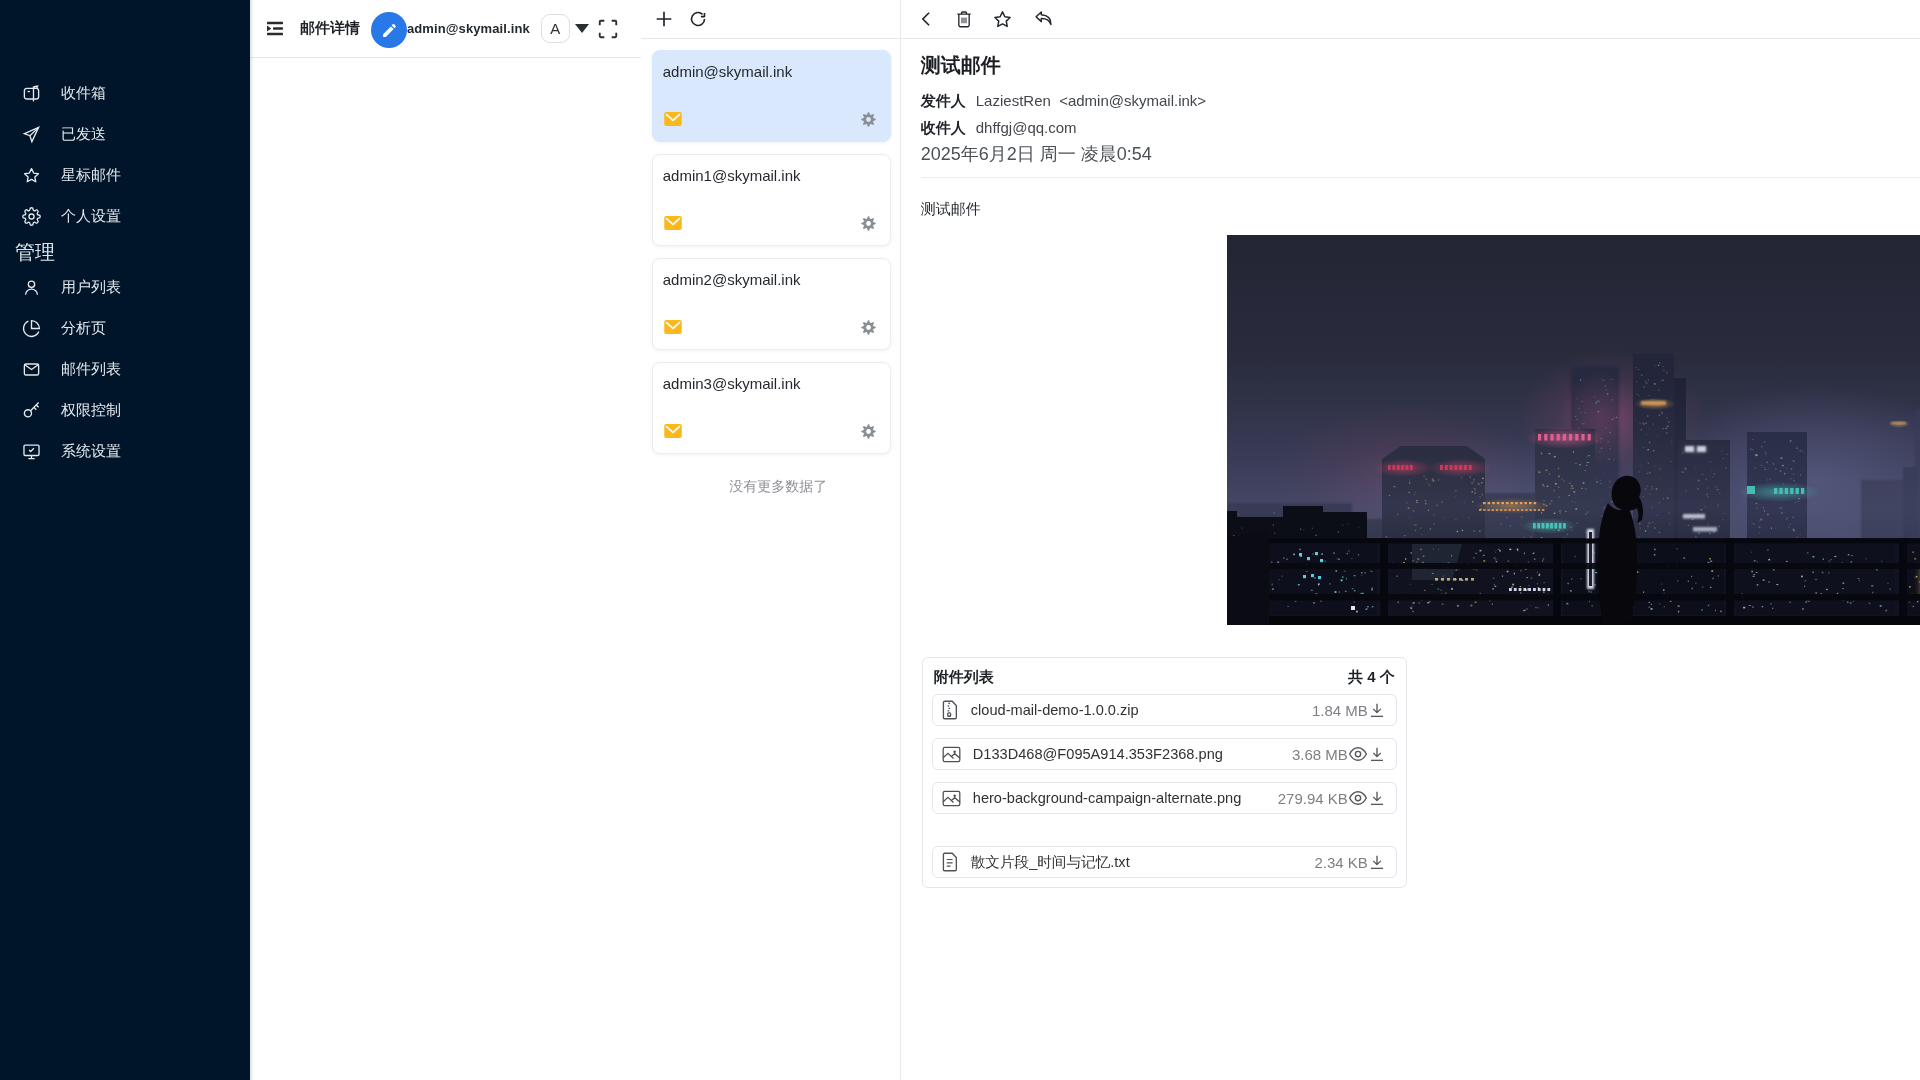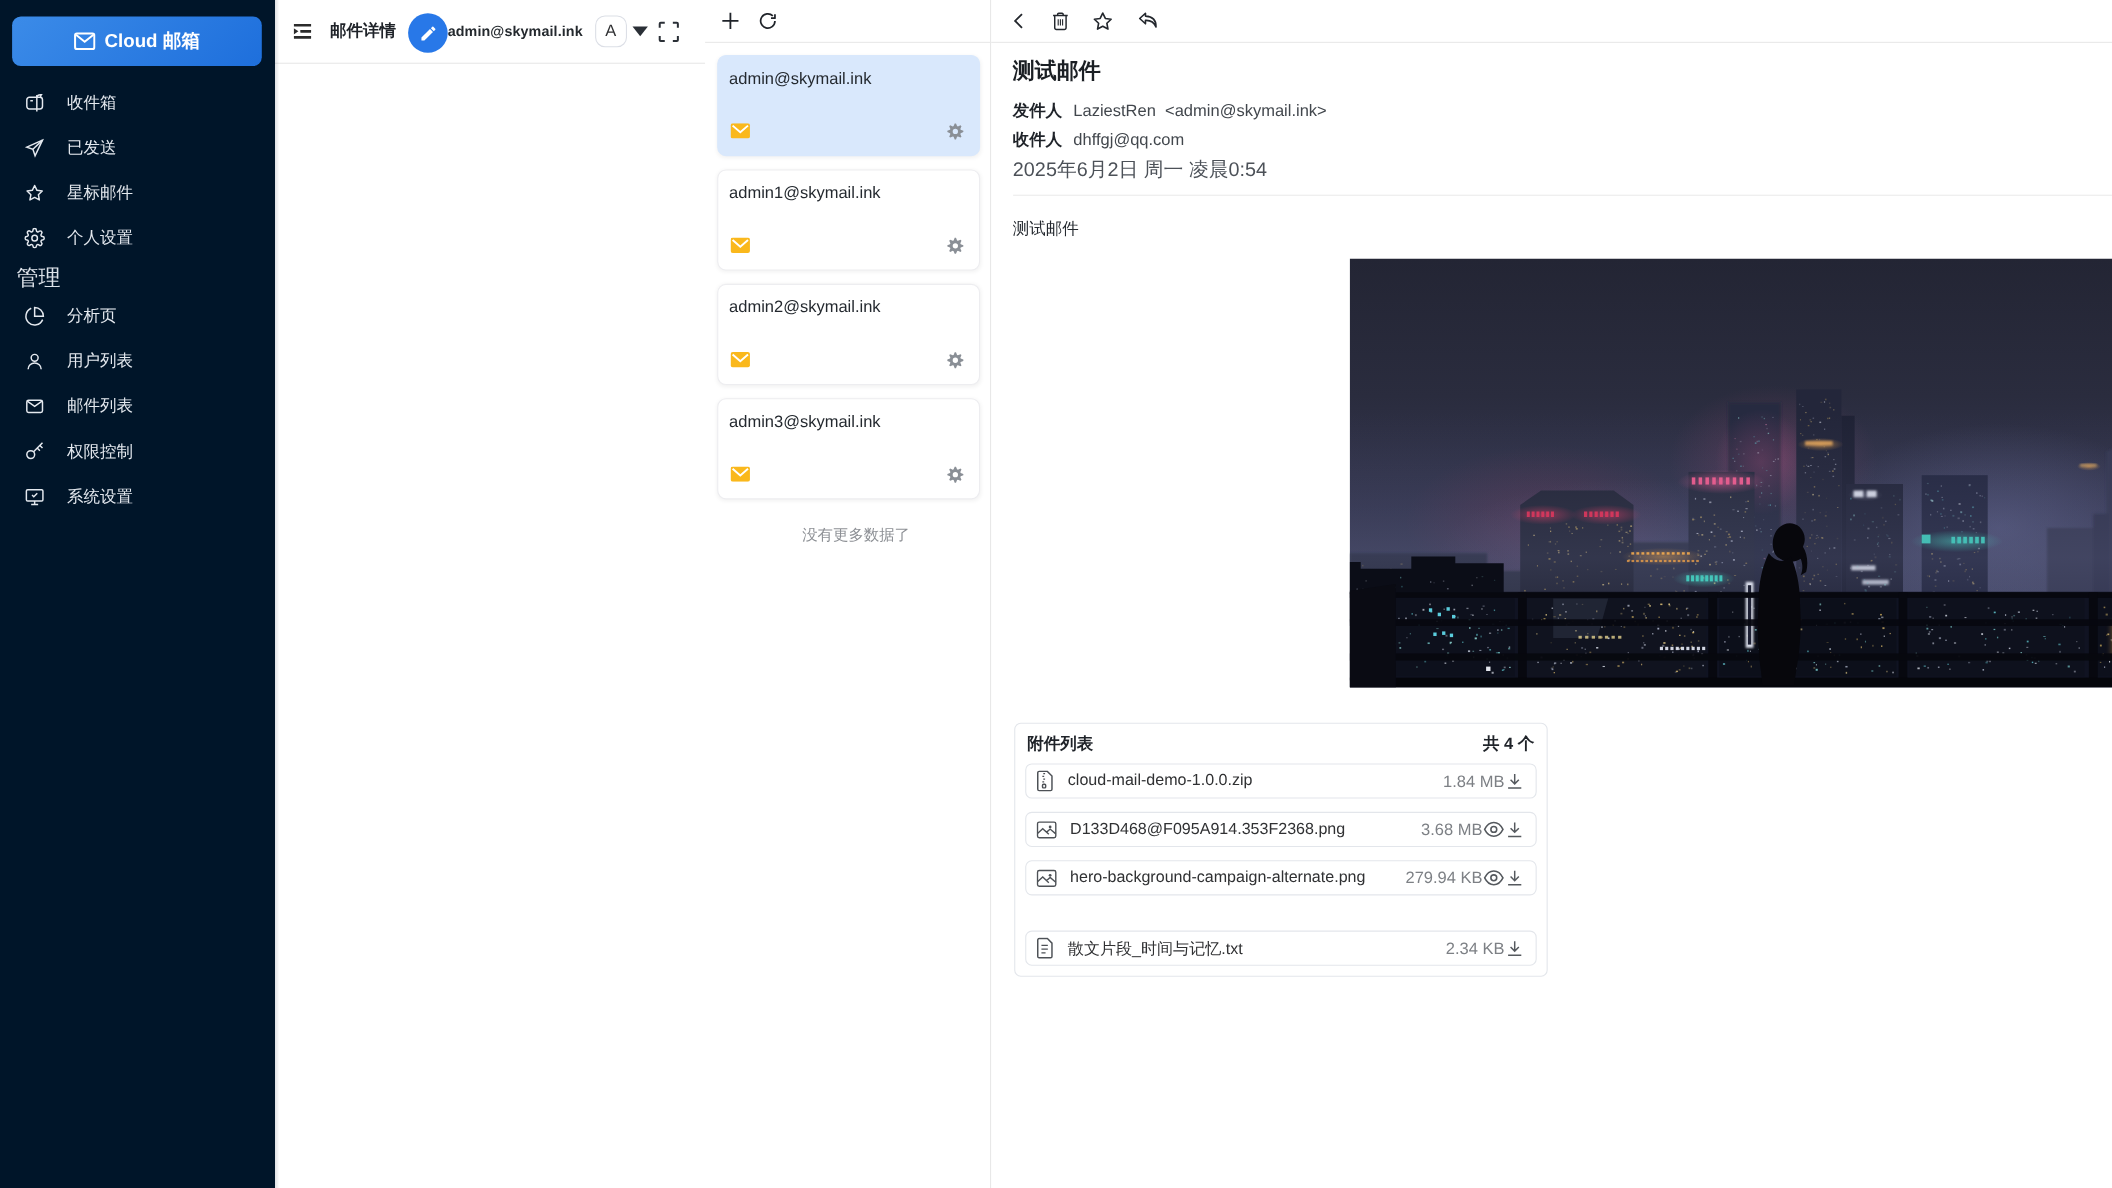"Cloud 邮箱" div.logo { html: <div><svg> <rect></rect> <path></path> </svg>Cloud 邮箱</div> -> none }
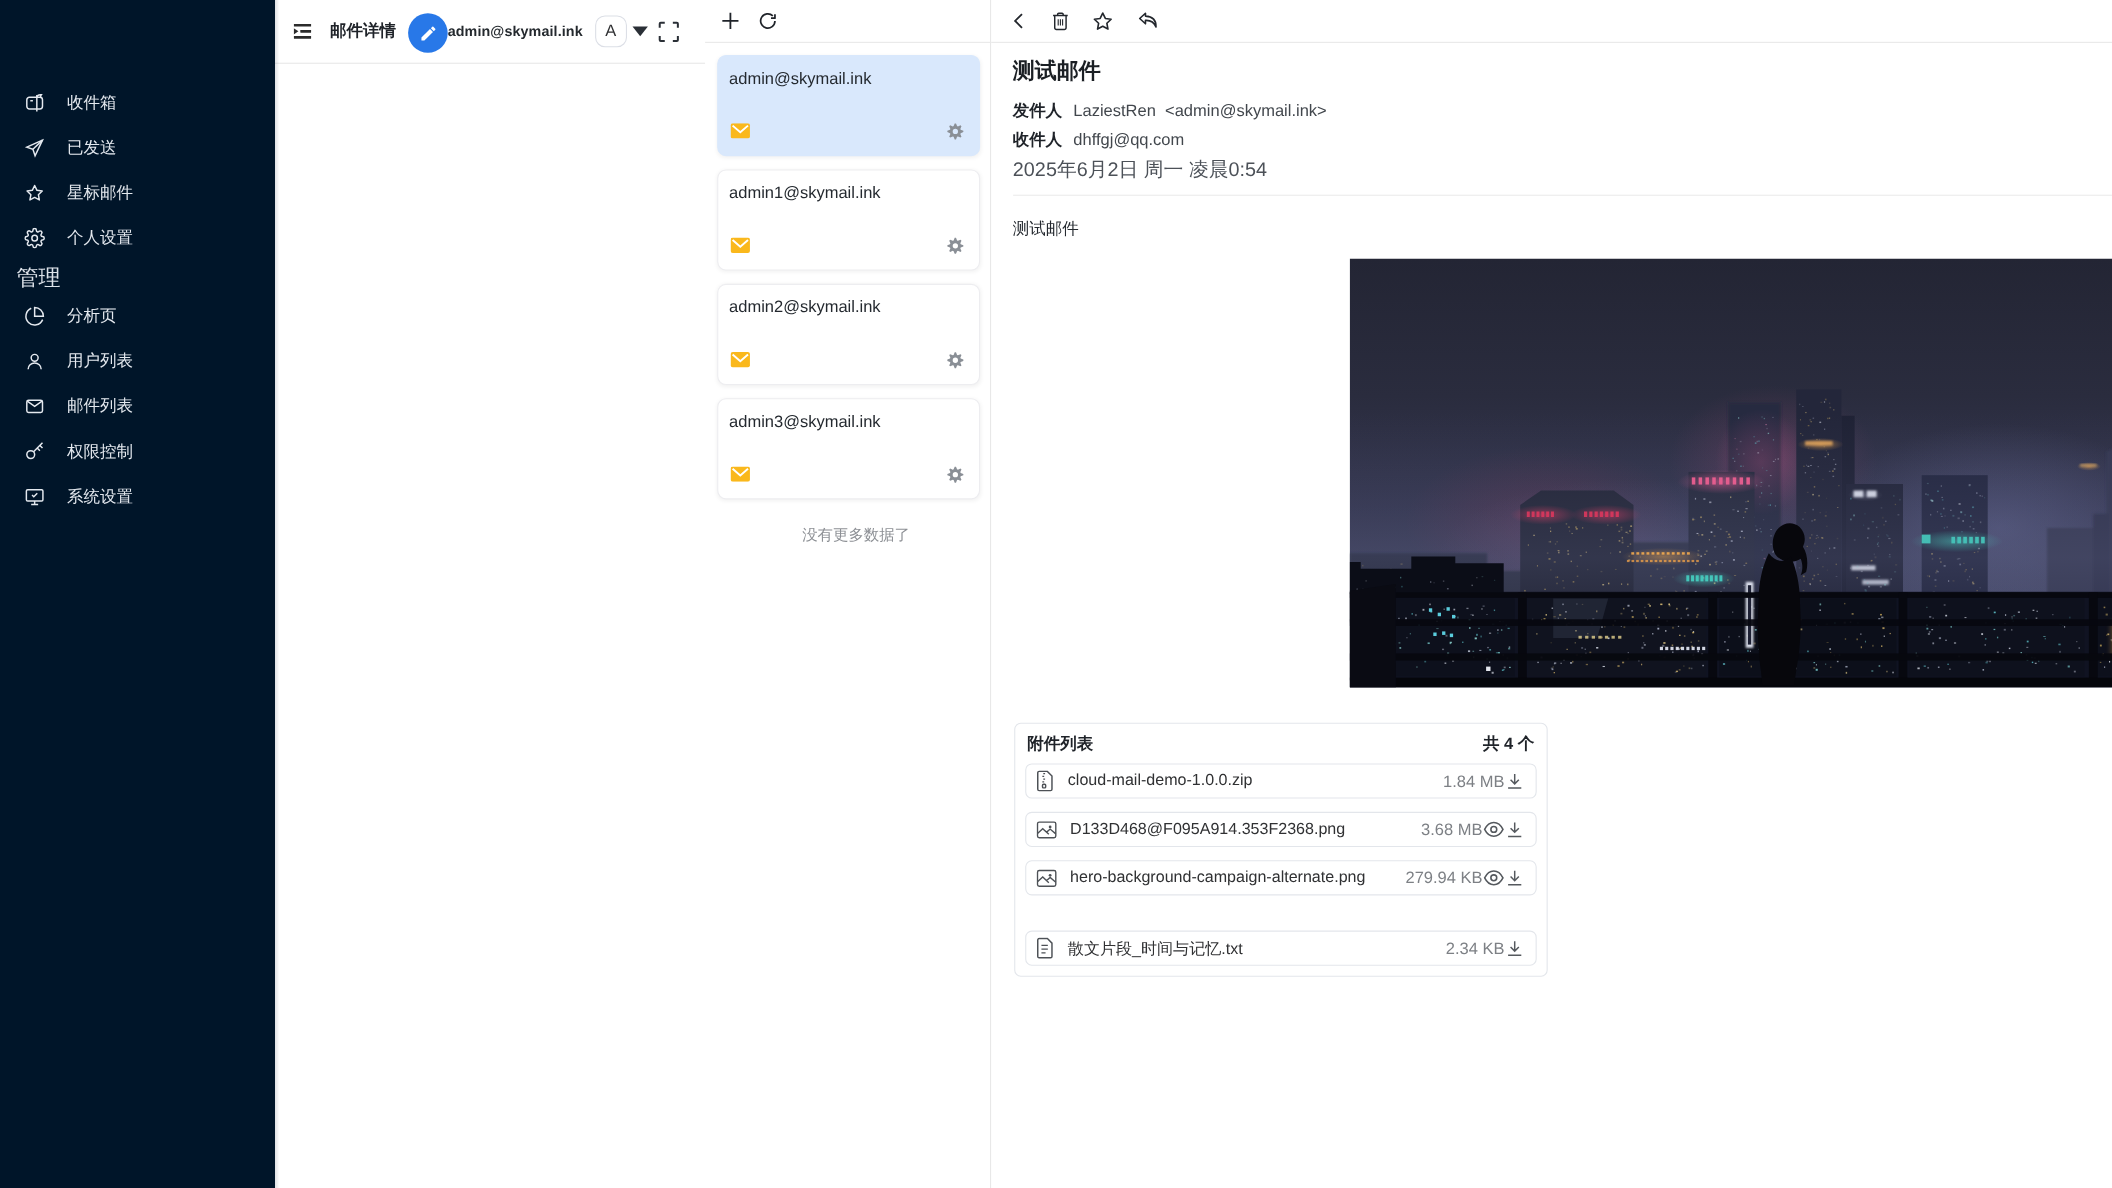"分析页" div.nav-item { order: before "用户列表" -> after "用户列表" }
